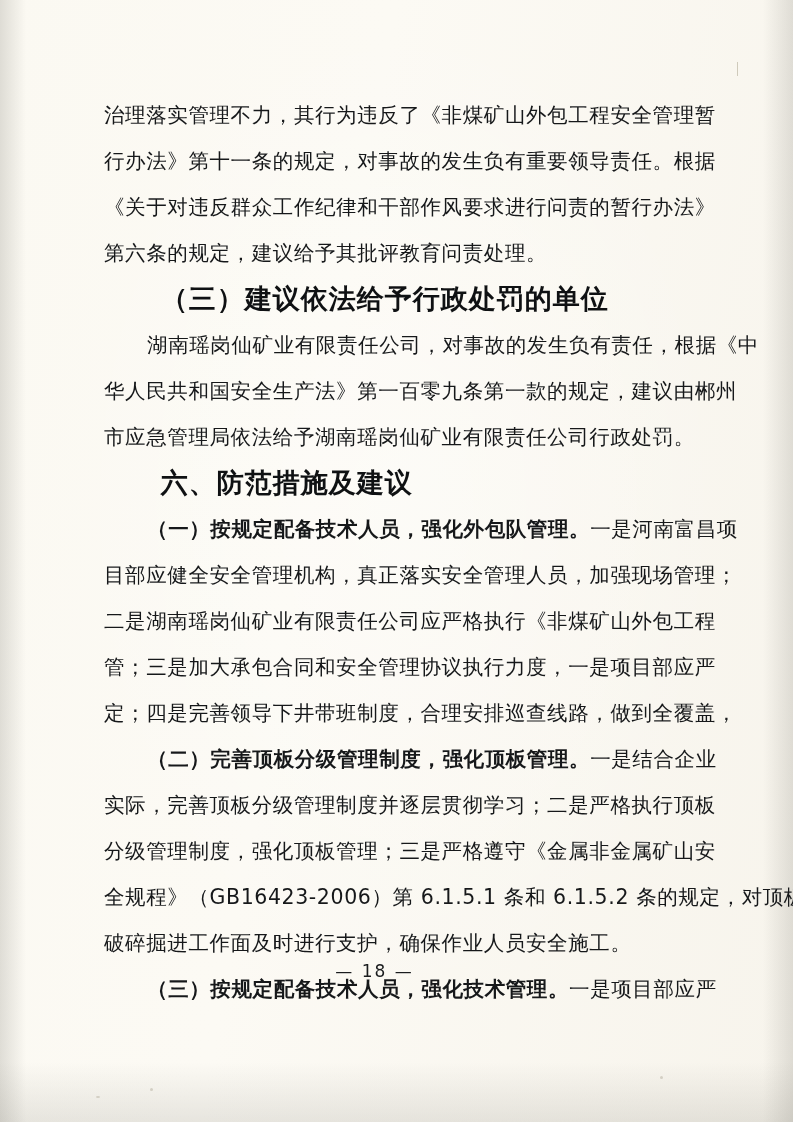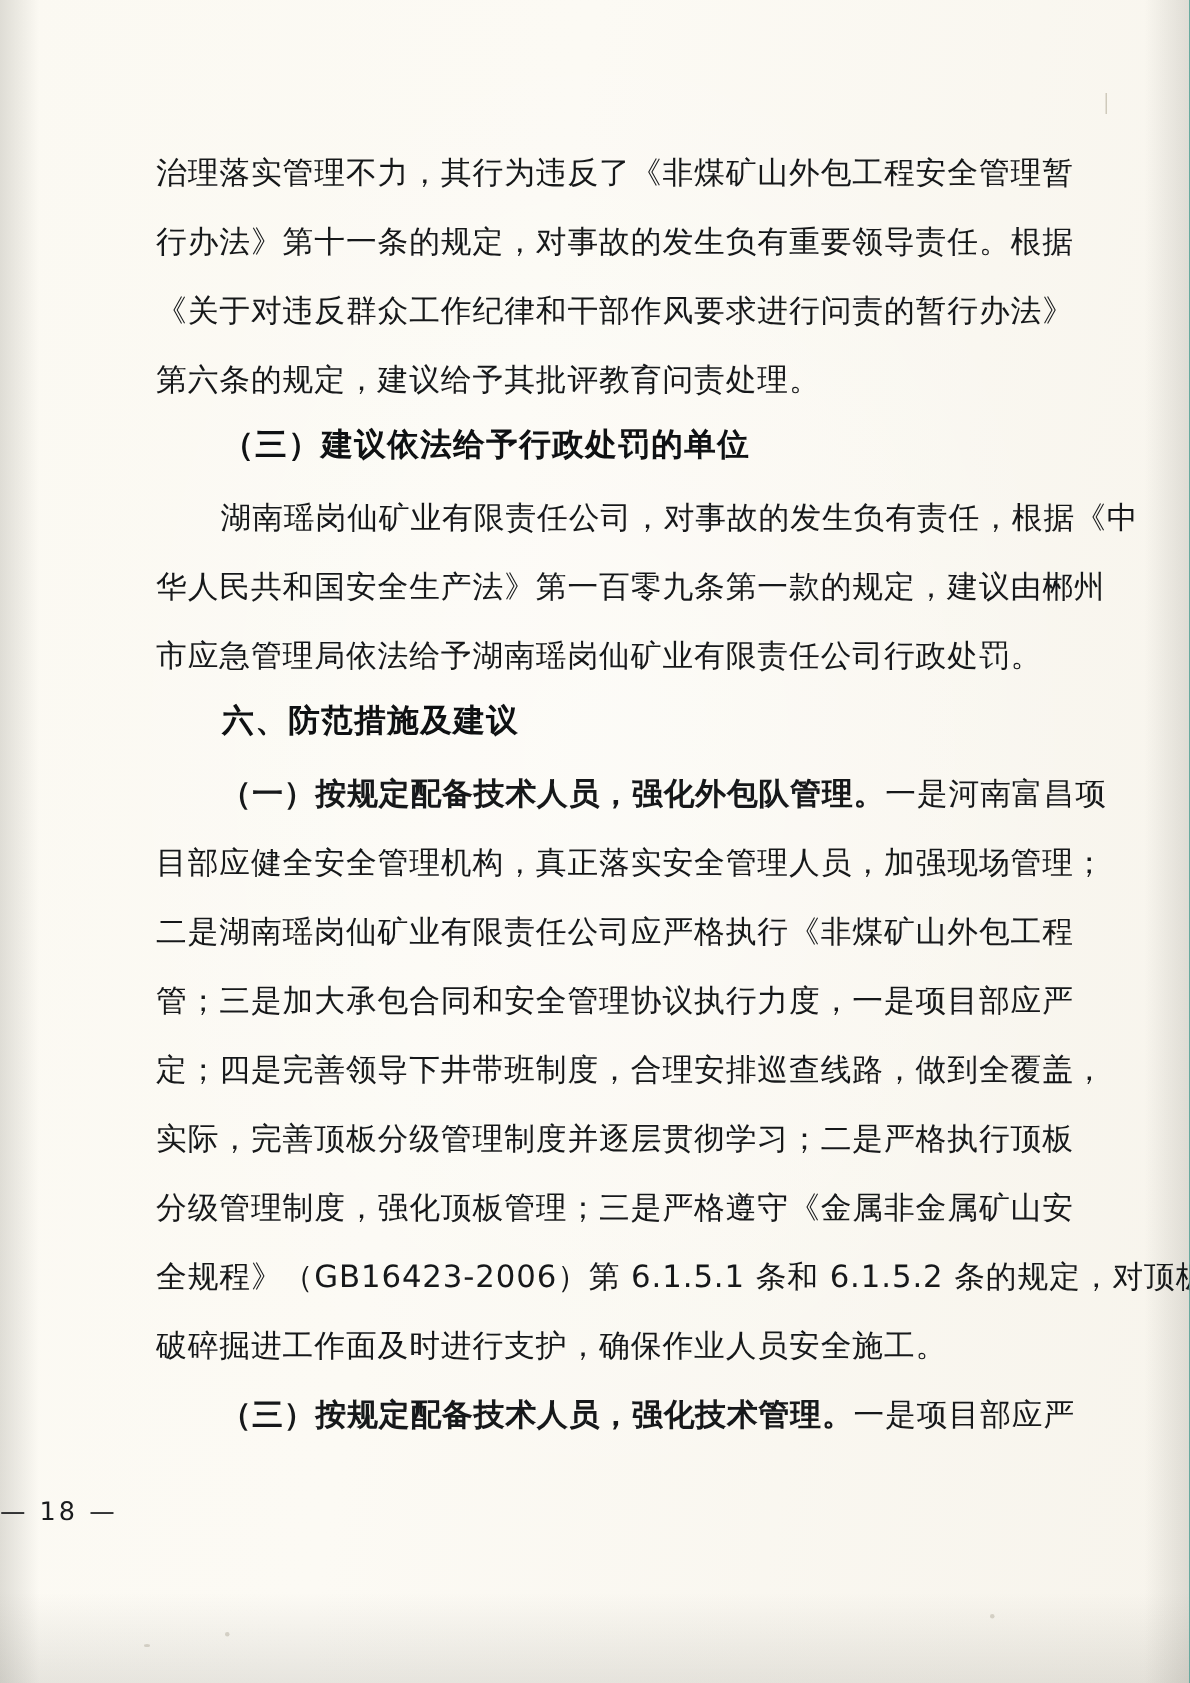"治理落实管理不力，其行为违反了《非煤矿山外包工程安全管理暂" .page { background: #14b8a6 -> #4d7c0f }
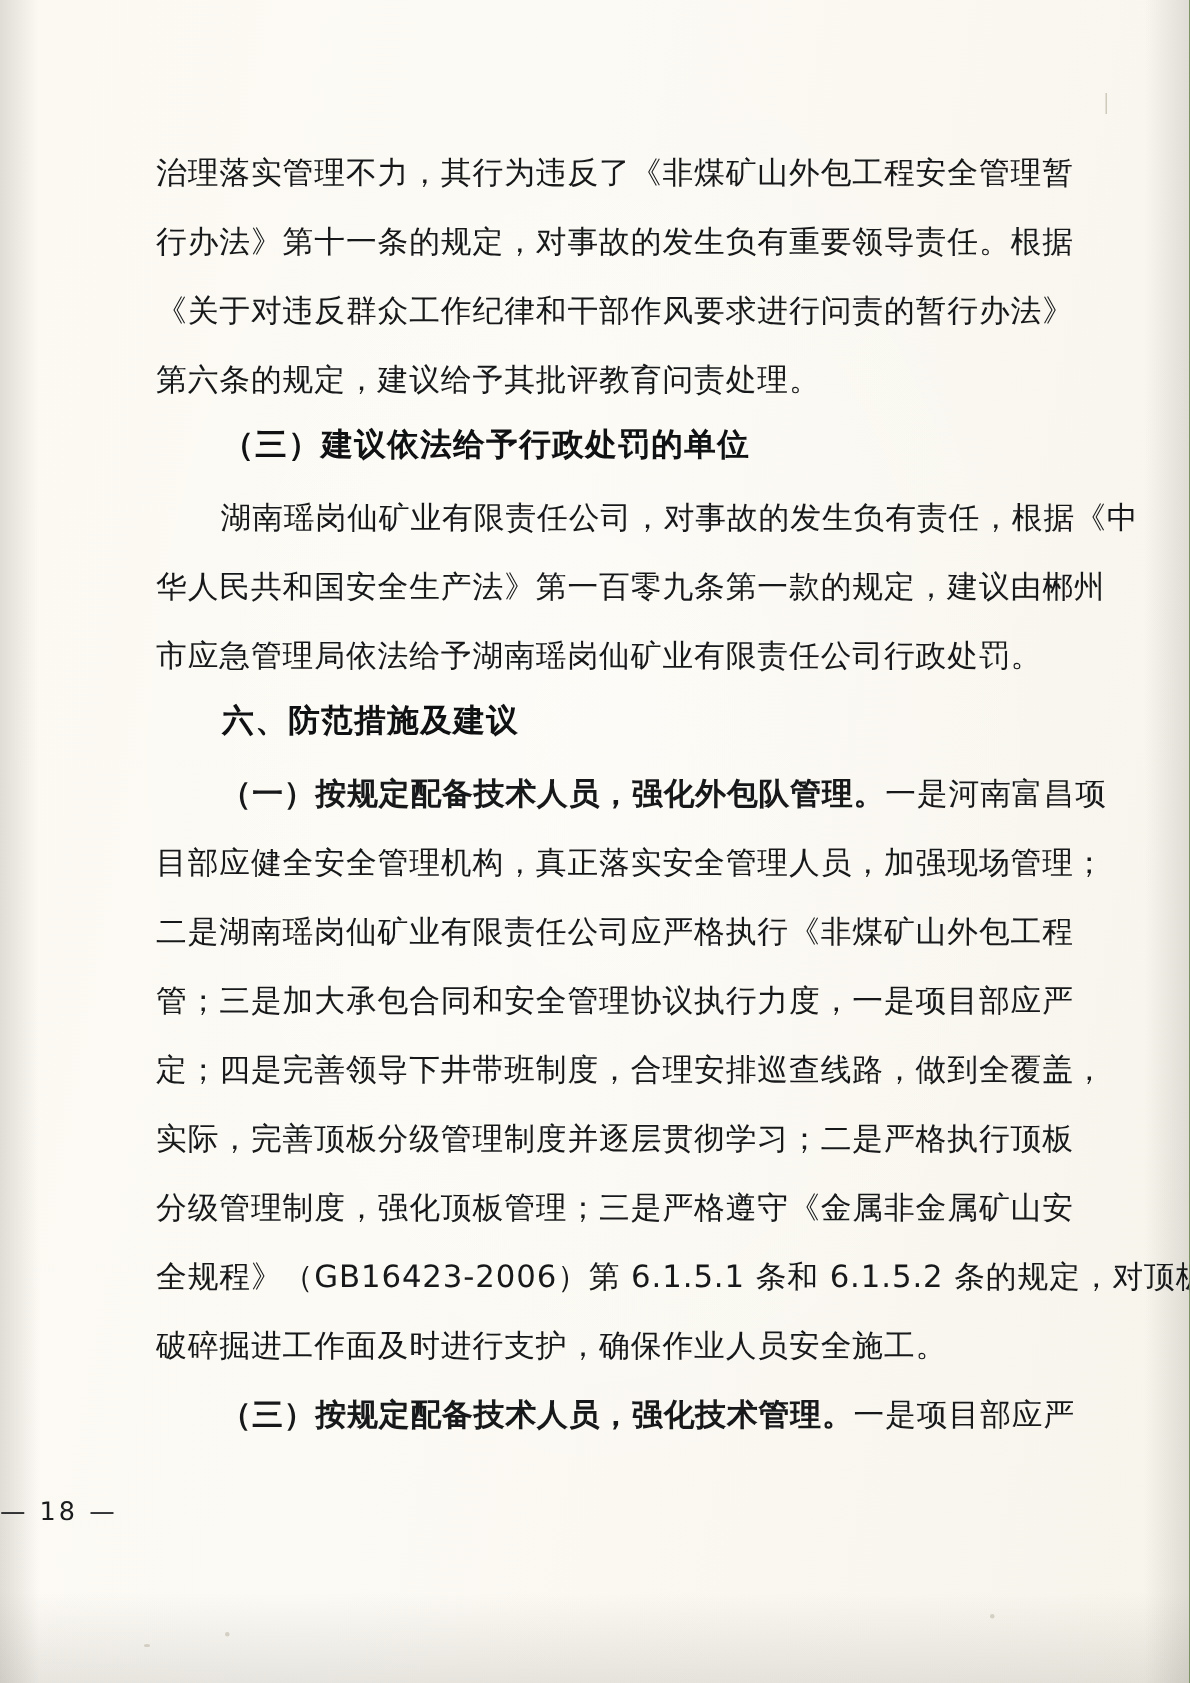"（三）建议依法给予行政处罚的单位" .heading-line { font-family: Liberation Mono, monospace -> Liberation Serif, serif; font-size: 21px -> 27px }
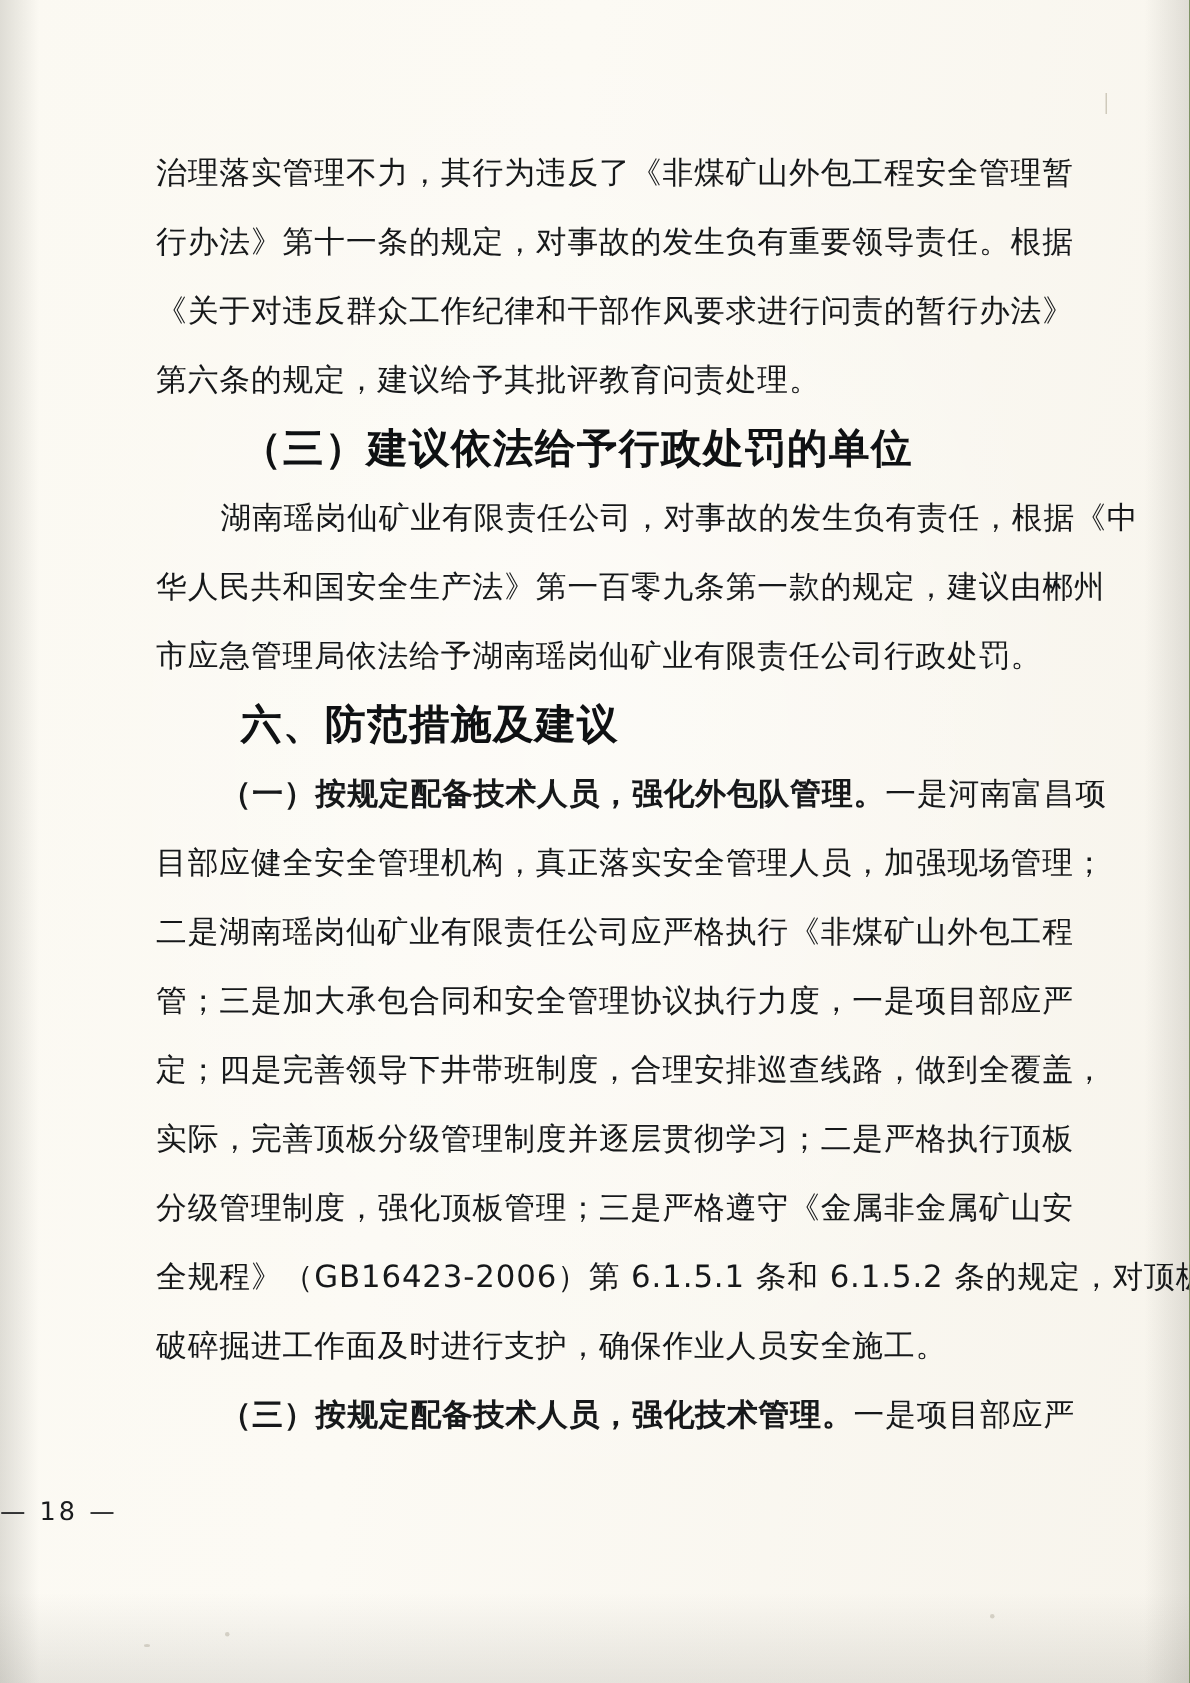"（二）完善顶板分级管理制度，强化顶板管理。一是结合企业" div.body-line { html: none -> <div><span>（二）完善顶板分级管理制度，强化顶板管理。</span>一是结合企业</div> }
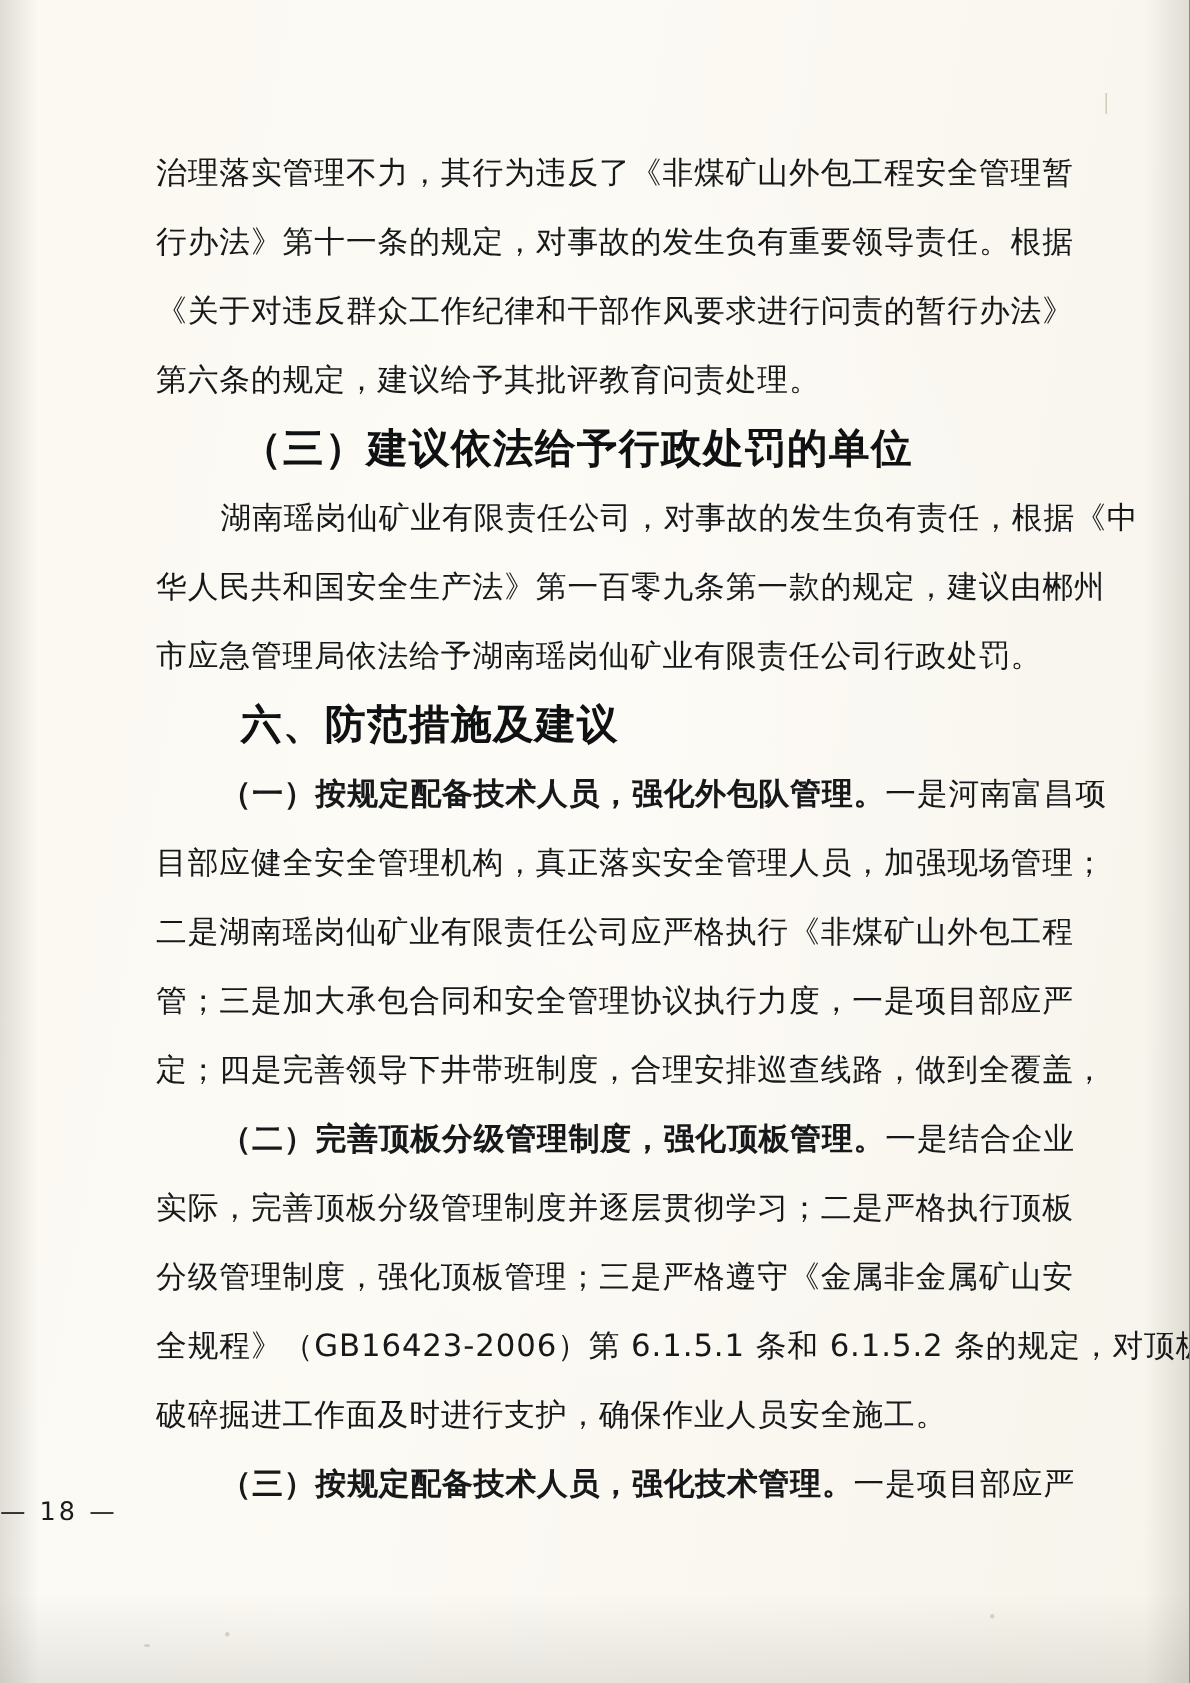"— 18 —" .footer { text-align: left -> center; top: 998px -> 961px }
